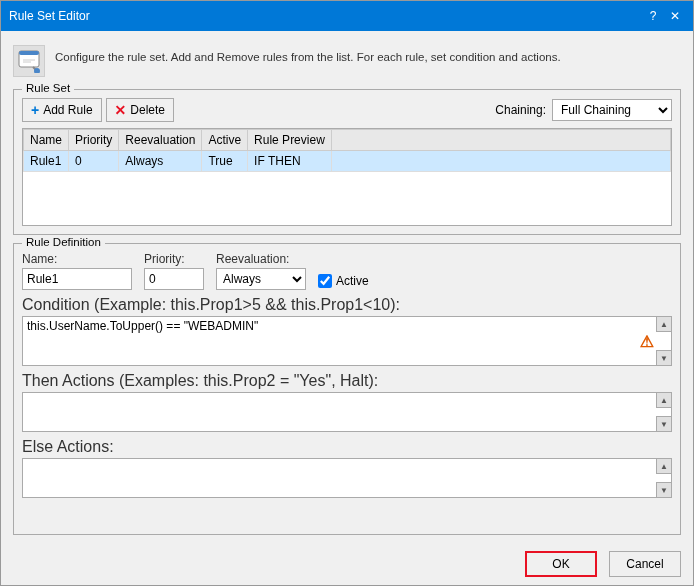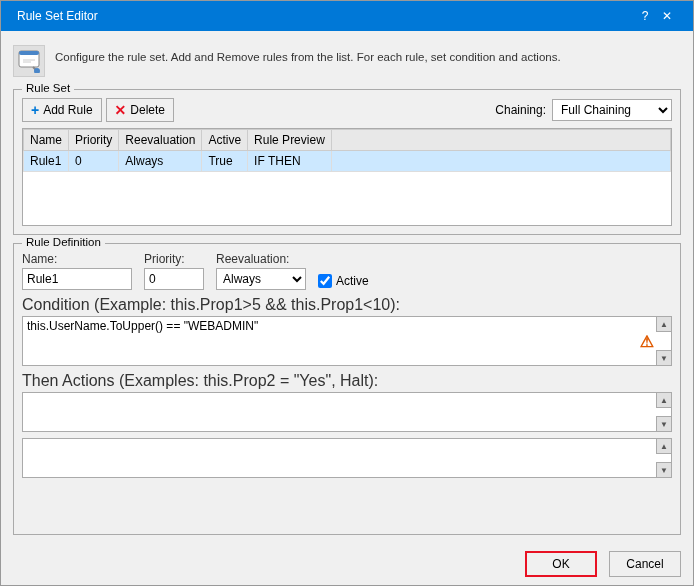"Rule Set Editor" .title-bar { padding: 6px 16px -> 6px 8px }
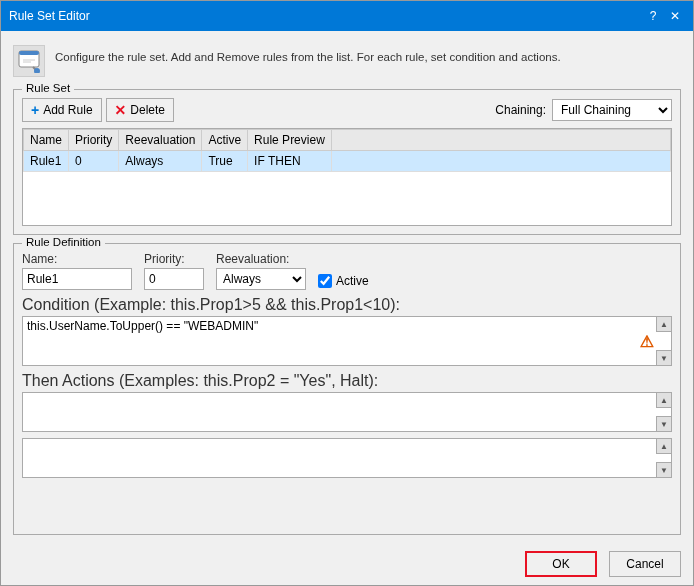"Else Actions:" label.section-label { html: none -> <label>Else Actions:</label> }
